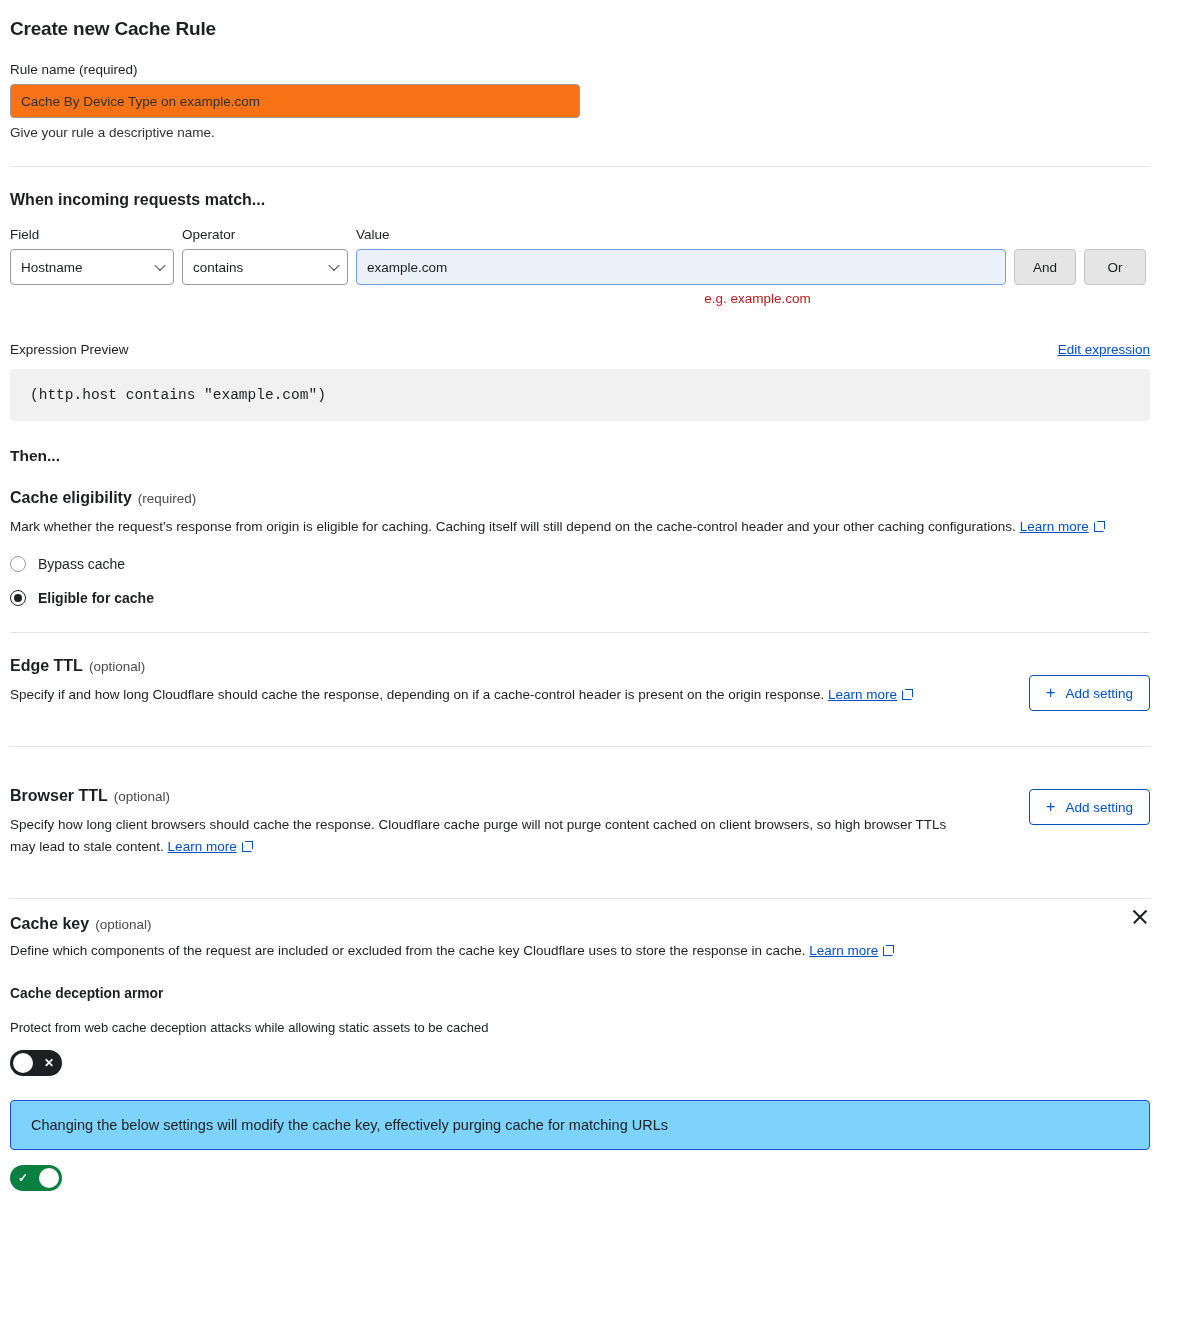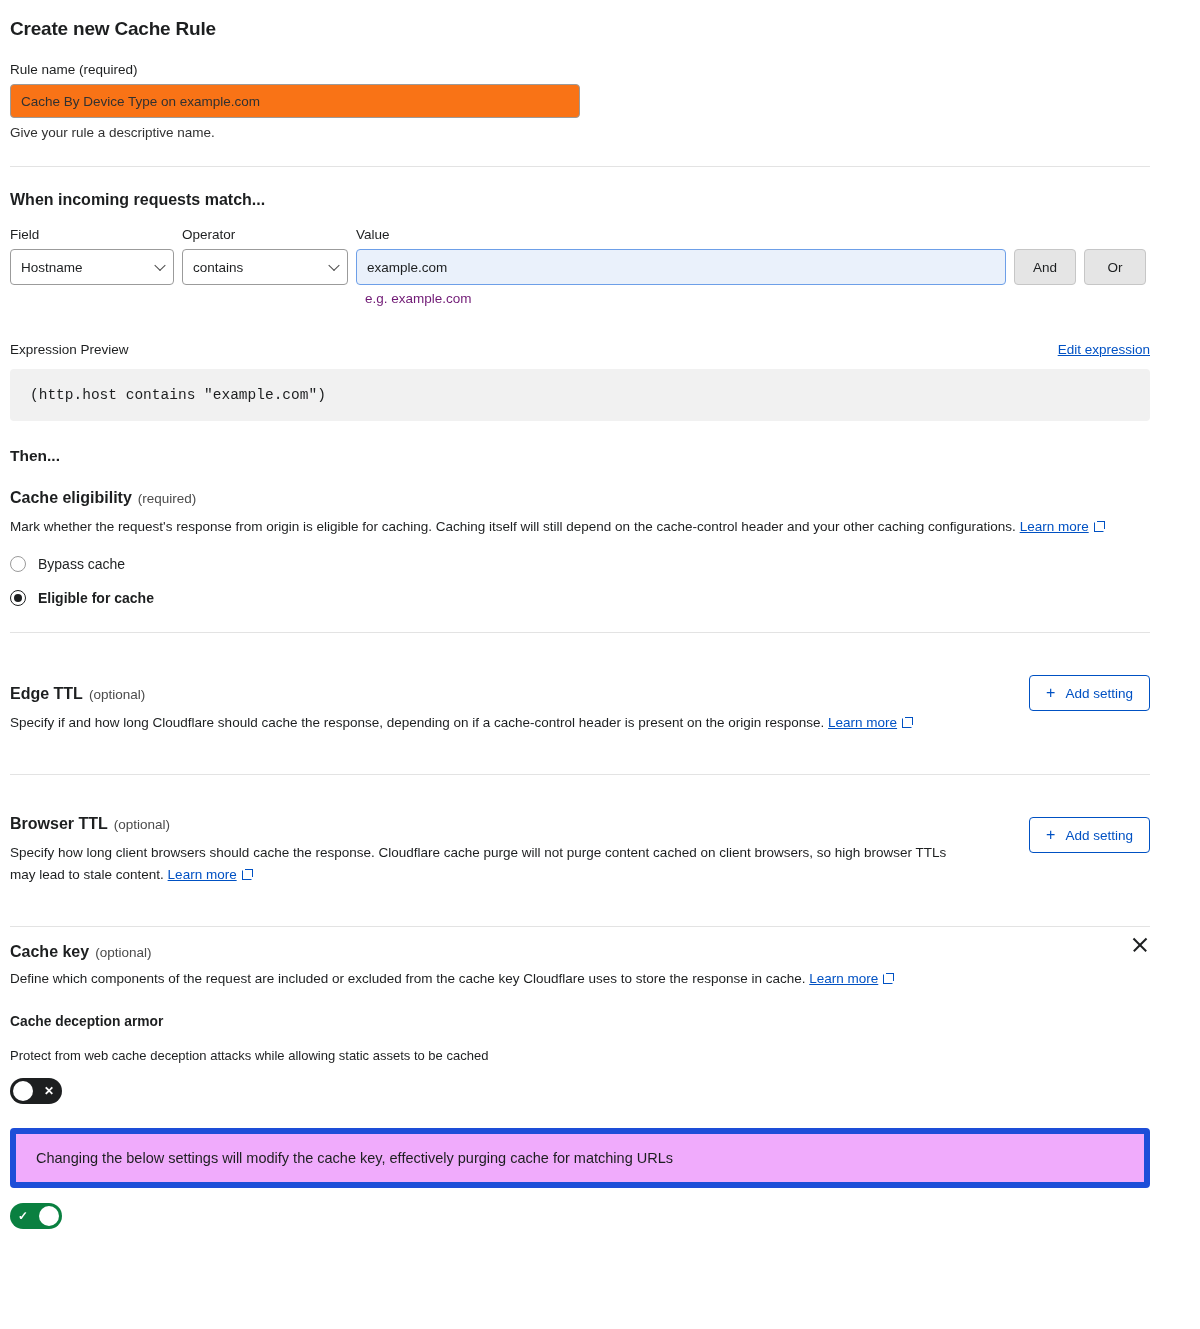"e.g. example.com" .value-hint { color: #701a75 -> #b91c1c; text-align: none -> center }
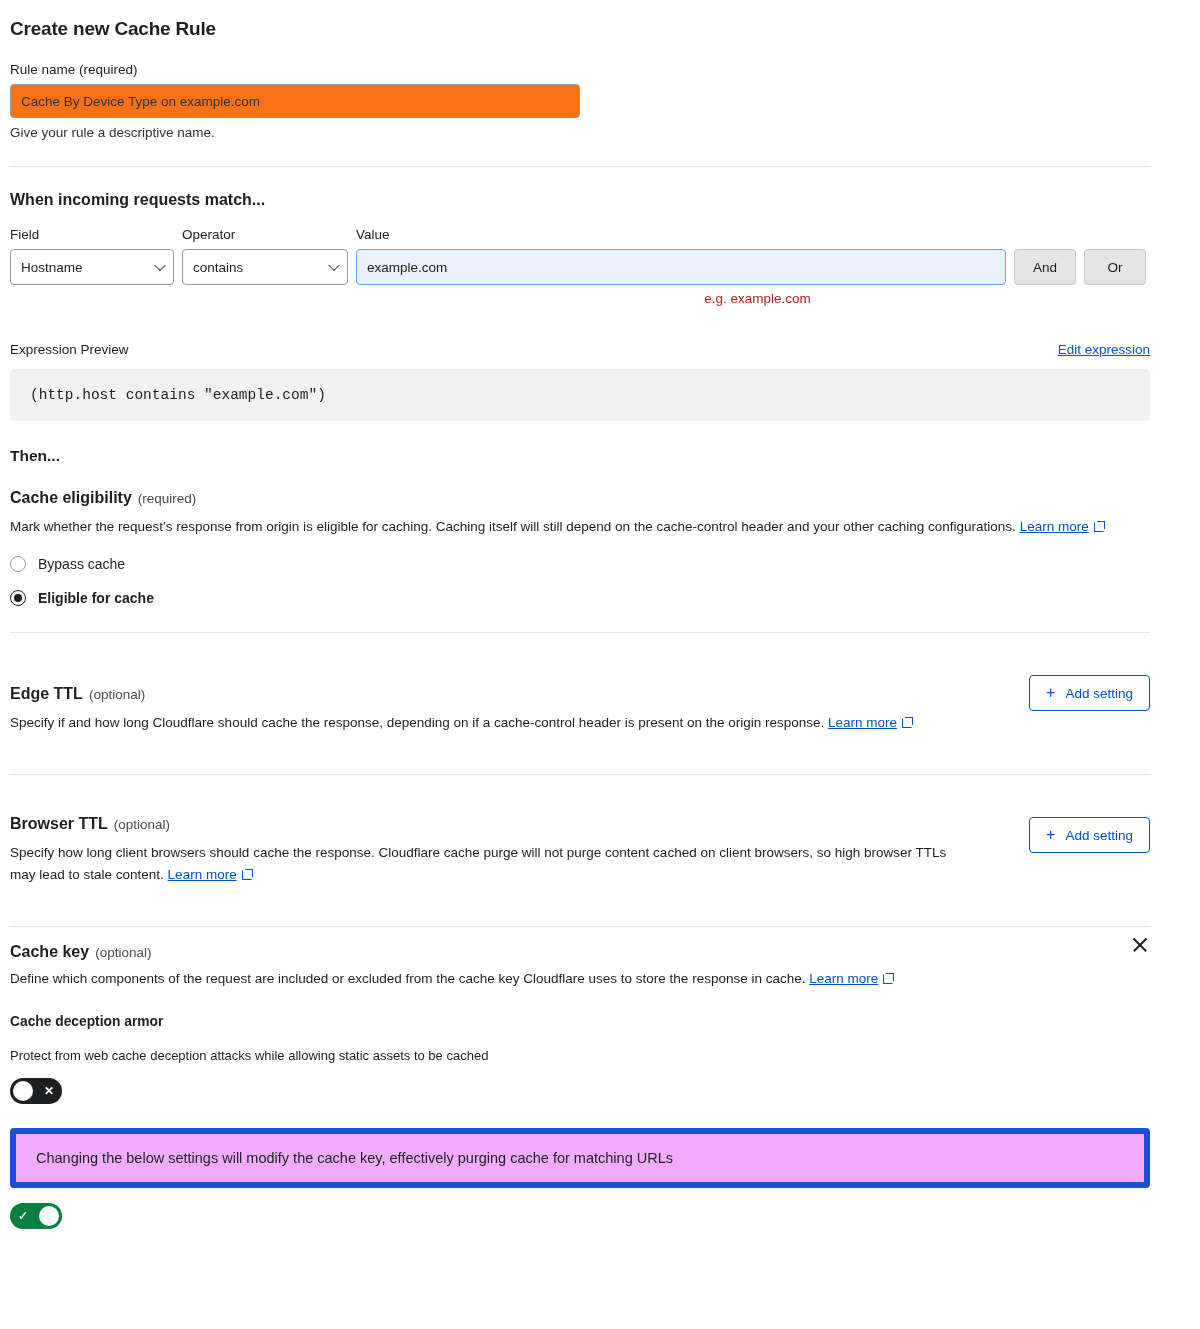"Edge TTL (optional)" h3.sub-heading { margin-top: 28px -> 0 }
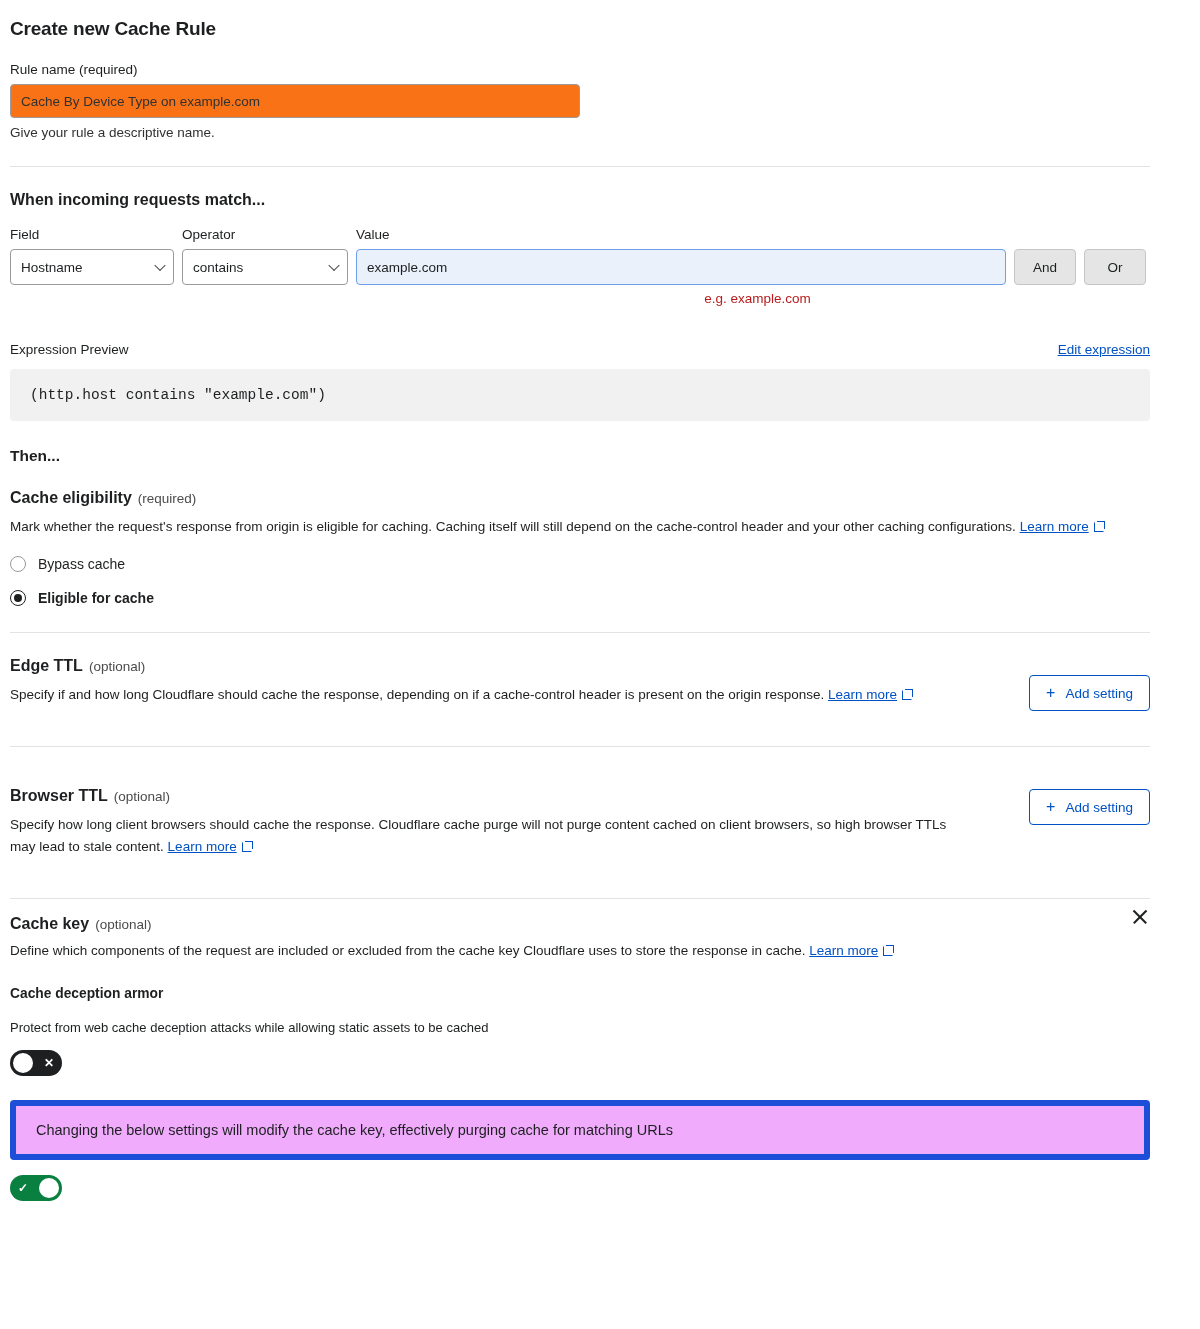"Changing the below settings will" .info-banner { background: #f0abfc -> #7dd3fc; border: 6px solid #1d4ed8 -> 1px solid #1d4ed8 }
